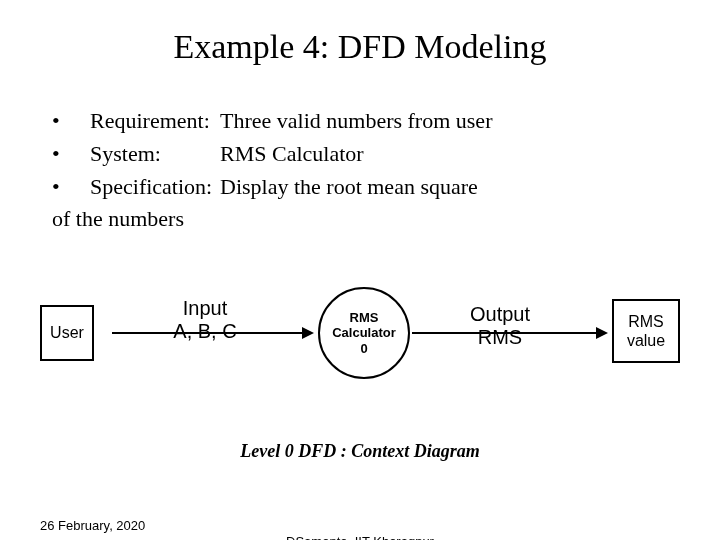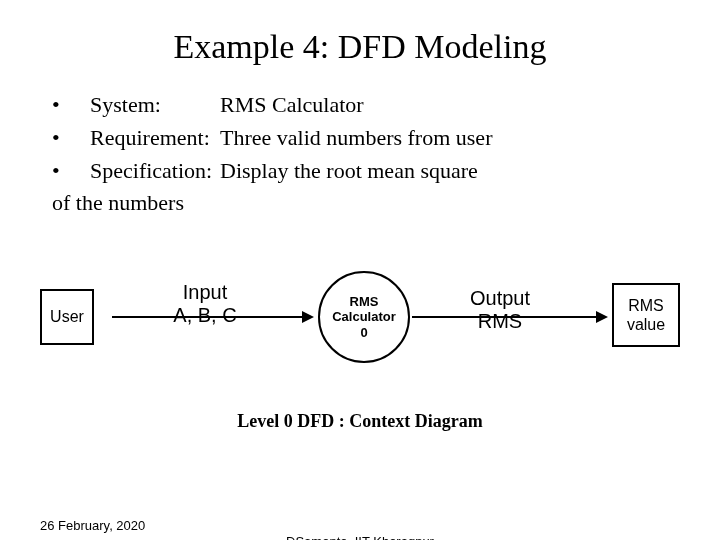"Example 4: DFD Modeling" .title { margin-bottom: 24px -> 40px }
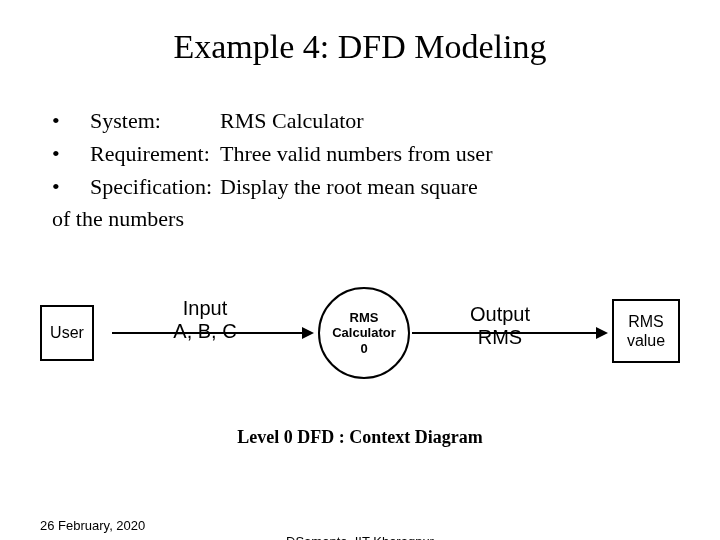"• System: RMS Calculator" div.bullet-row { order: before "• Requirement: Three valid numbers" -> after "• Requirement: Three valid numbers" }
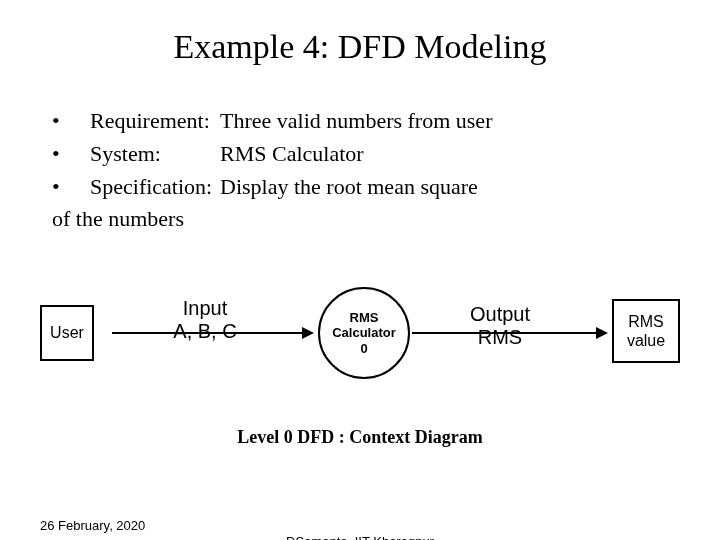"Level 0 DFD : Context" .caption { font-style: none -> italic; margin-top: 22px -> 36px }
